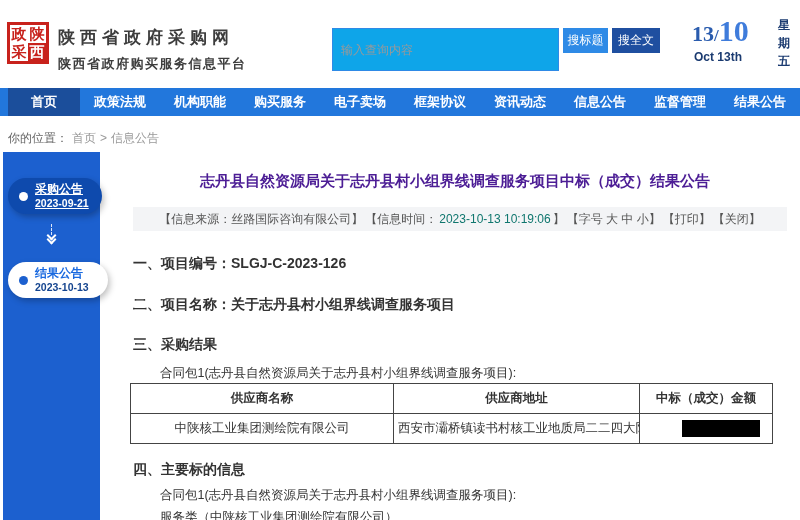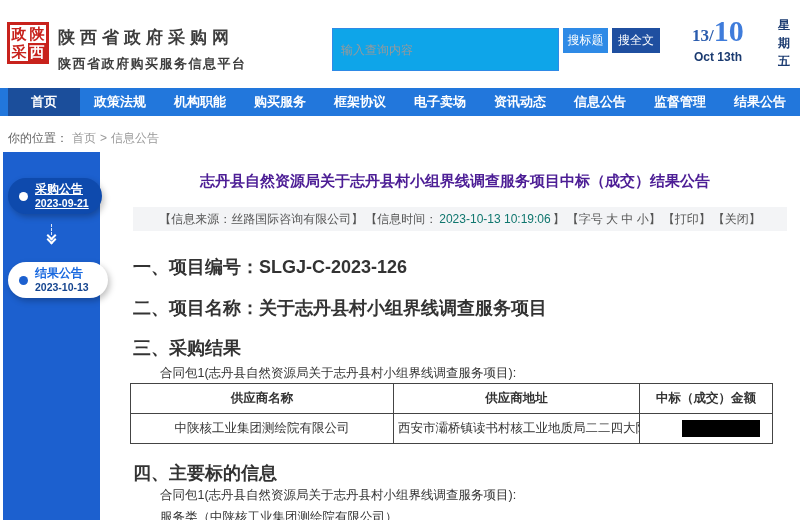"13" .date-day { font-size: 17px -> 22px }
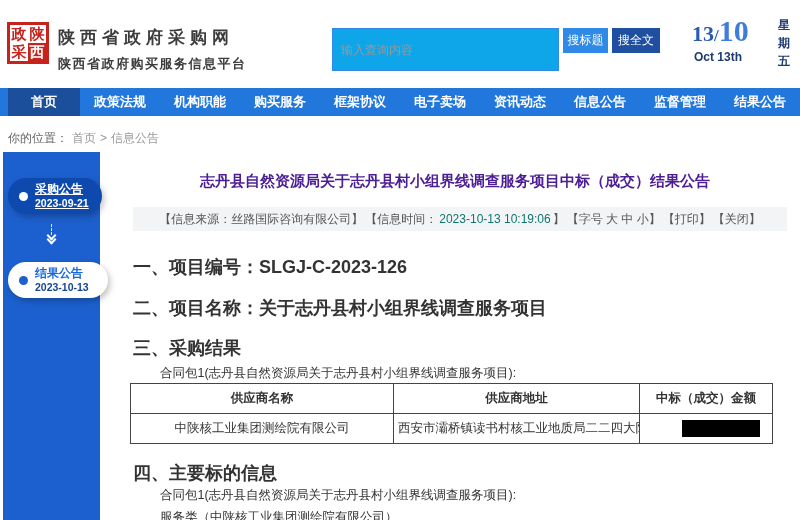"框架协议" div.nav-item { order: before "电子卖场" -> after "电子卖场" }
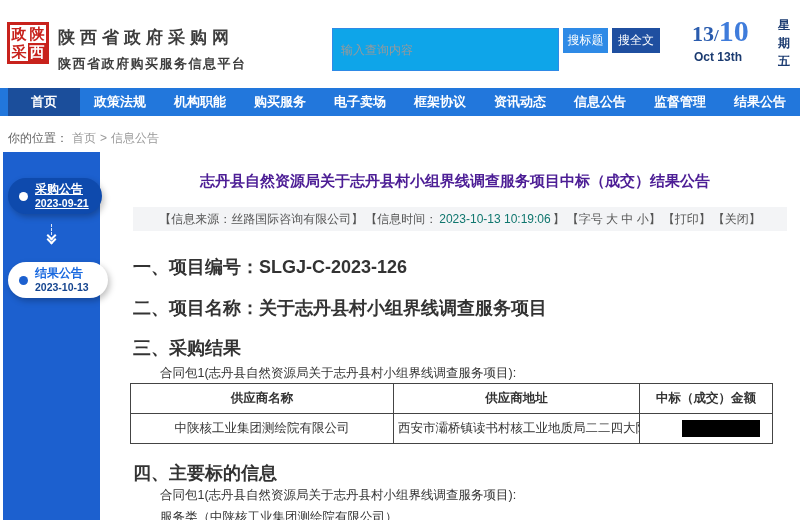"一、项目编号：SLGJ-C-2023-126" .sec { font-size: 18px -> 14px }
